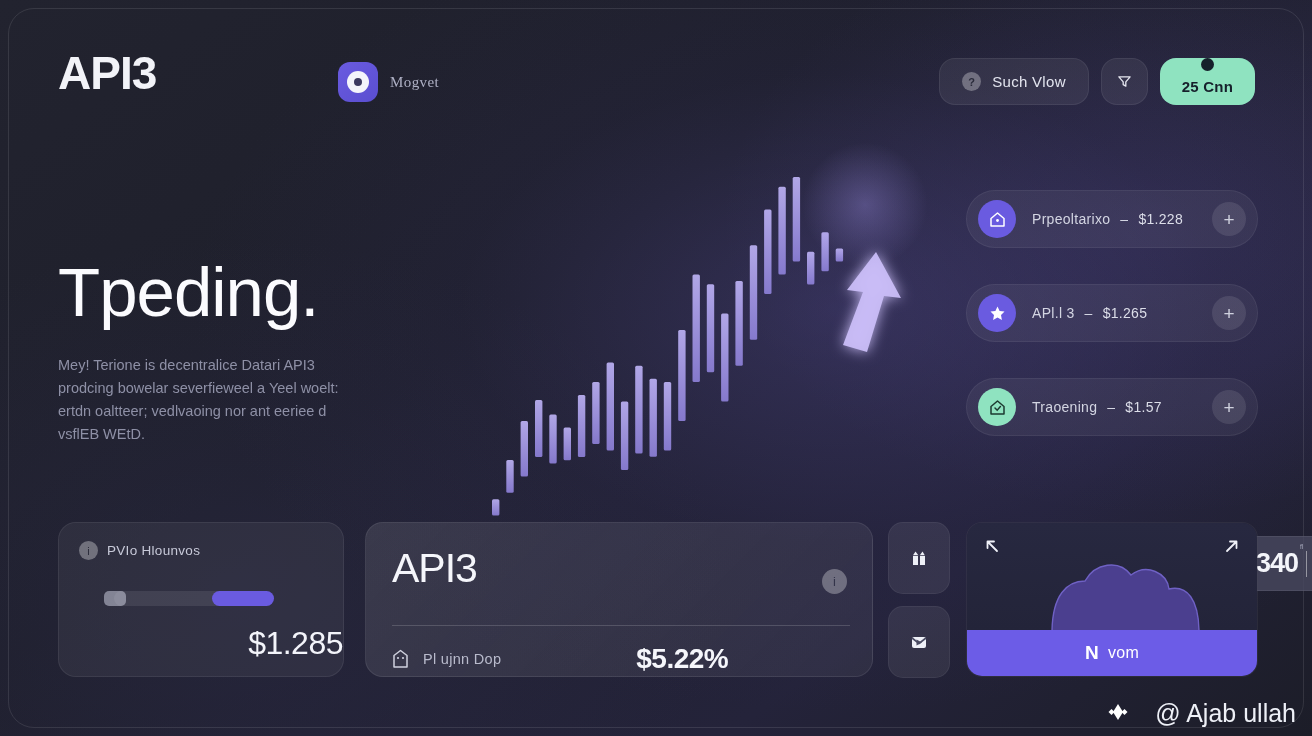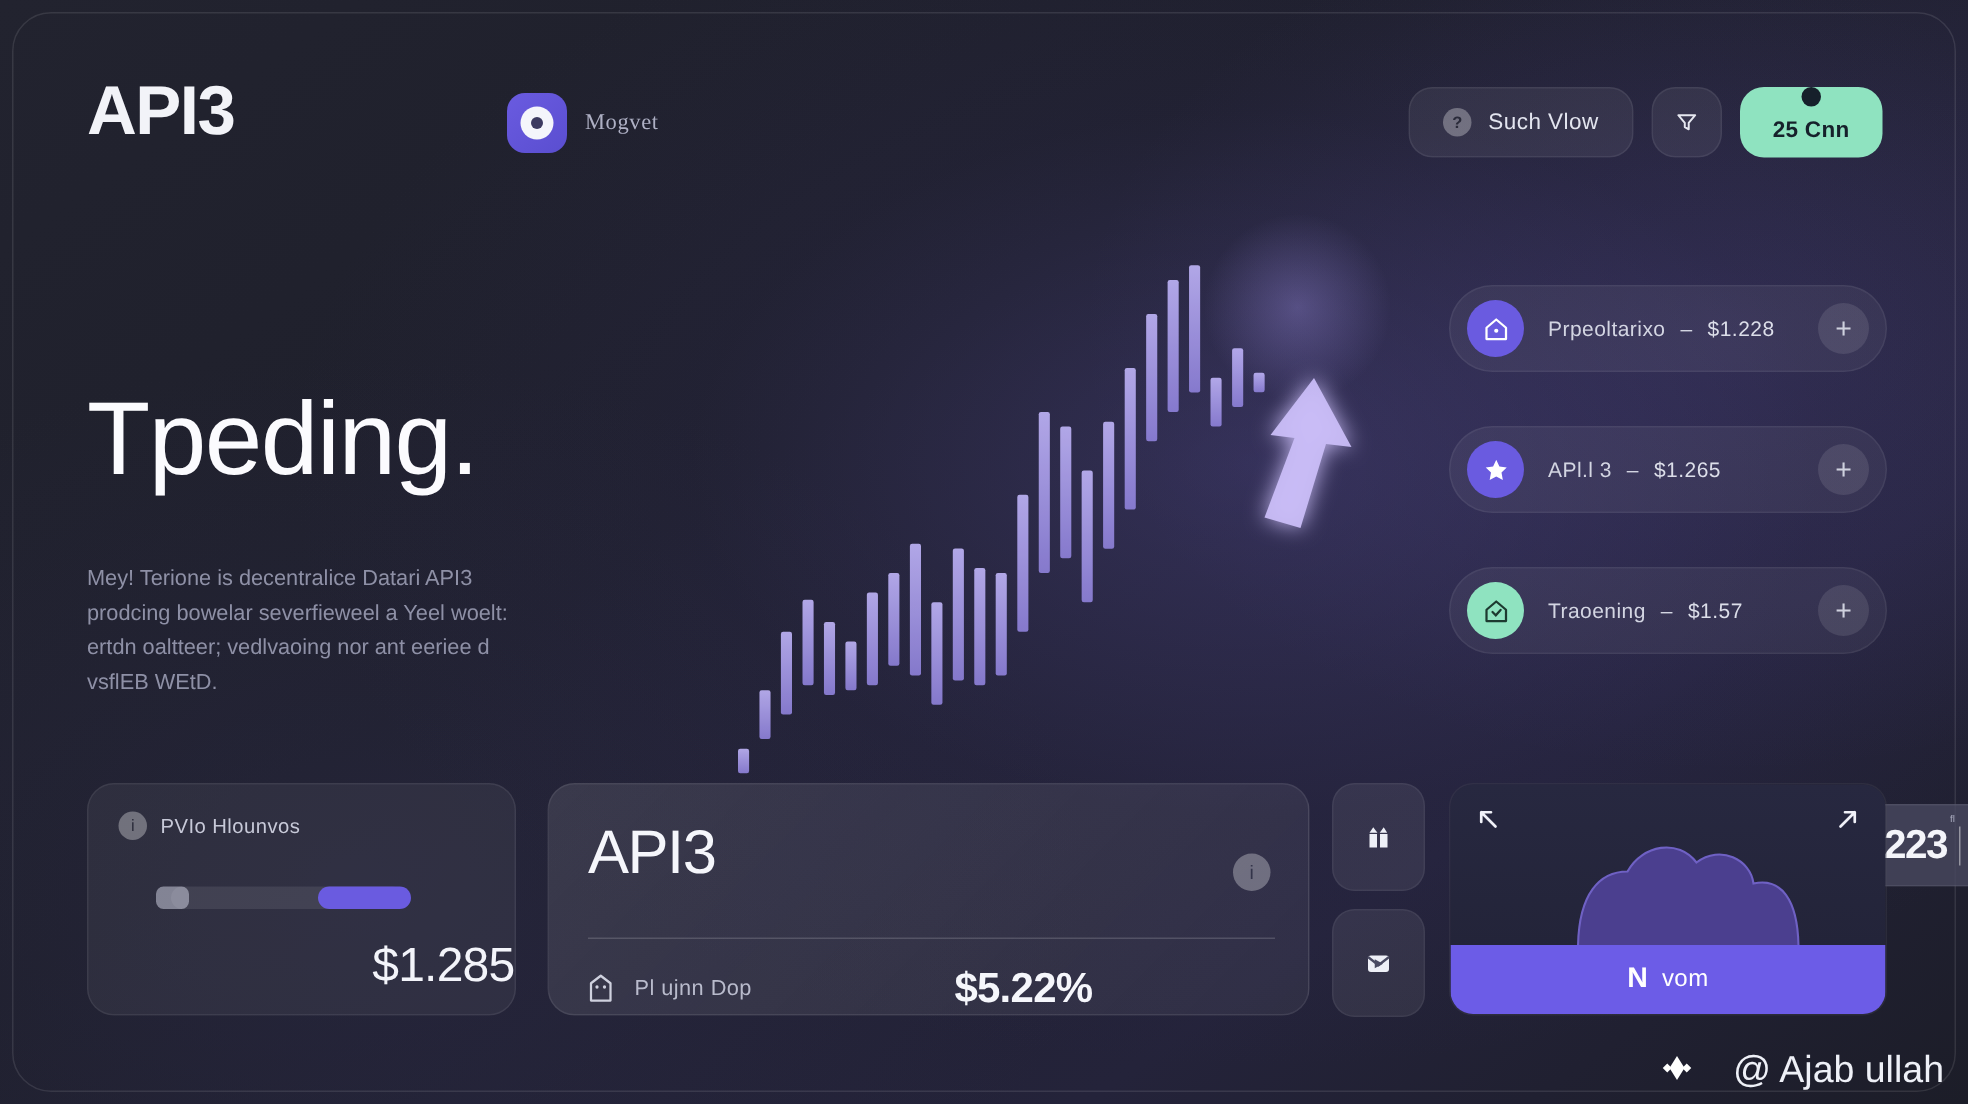"Mey! Terione is decentralice Datari" #hero p { margin-top: 41px -> 20px }
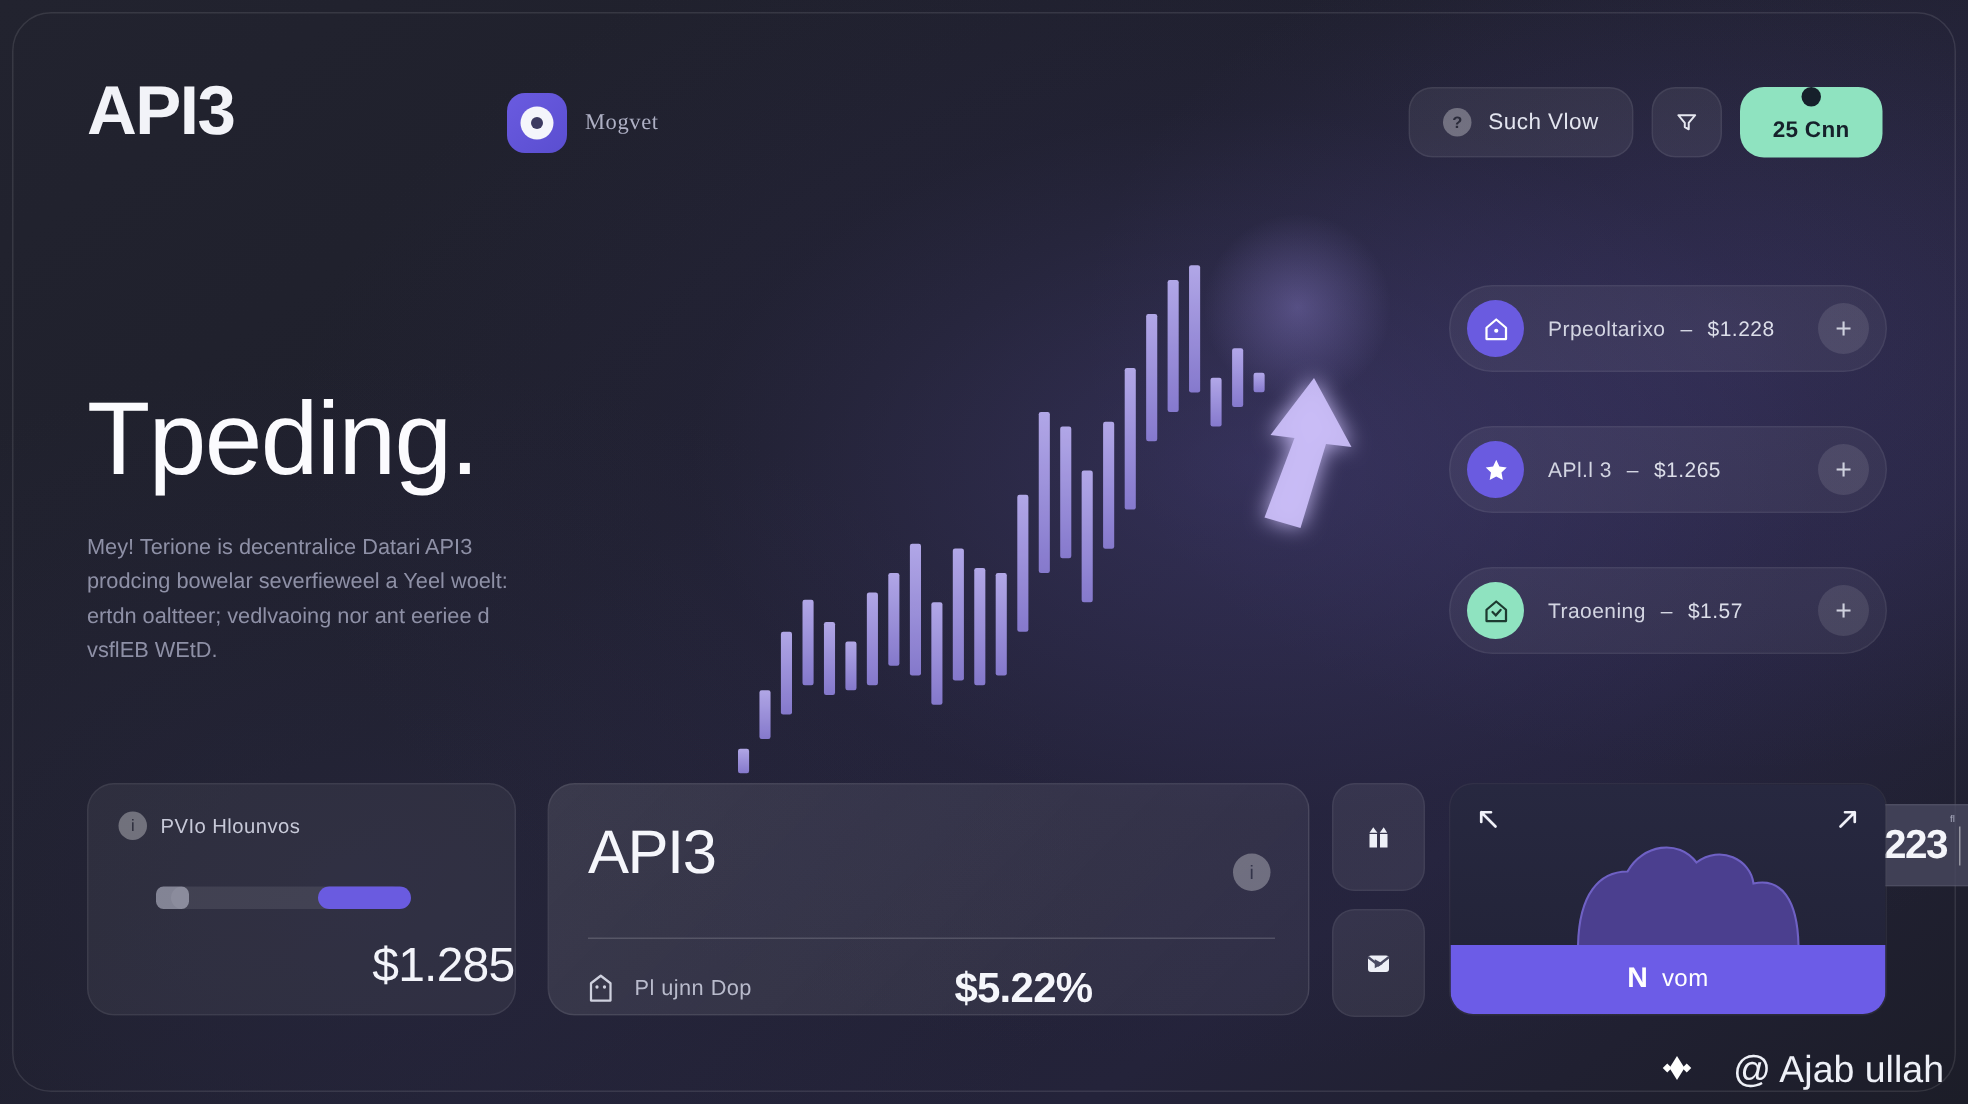"223" span.pt-val { text: 223 -> 340 }
